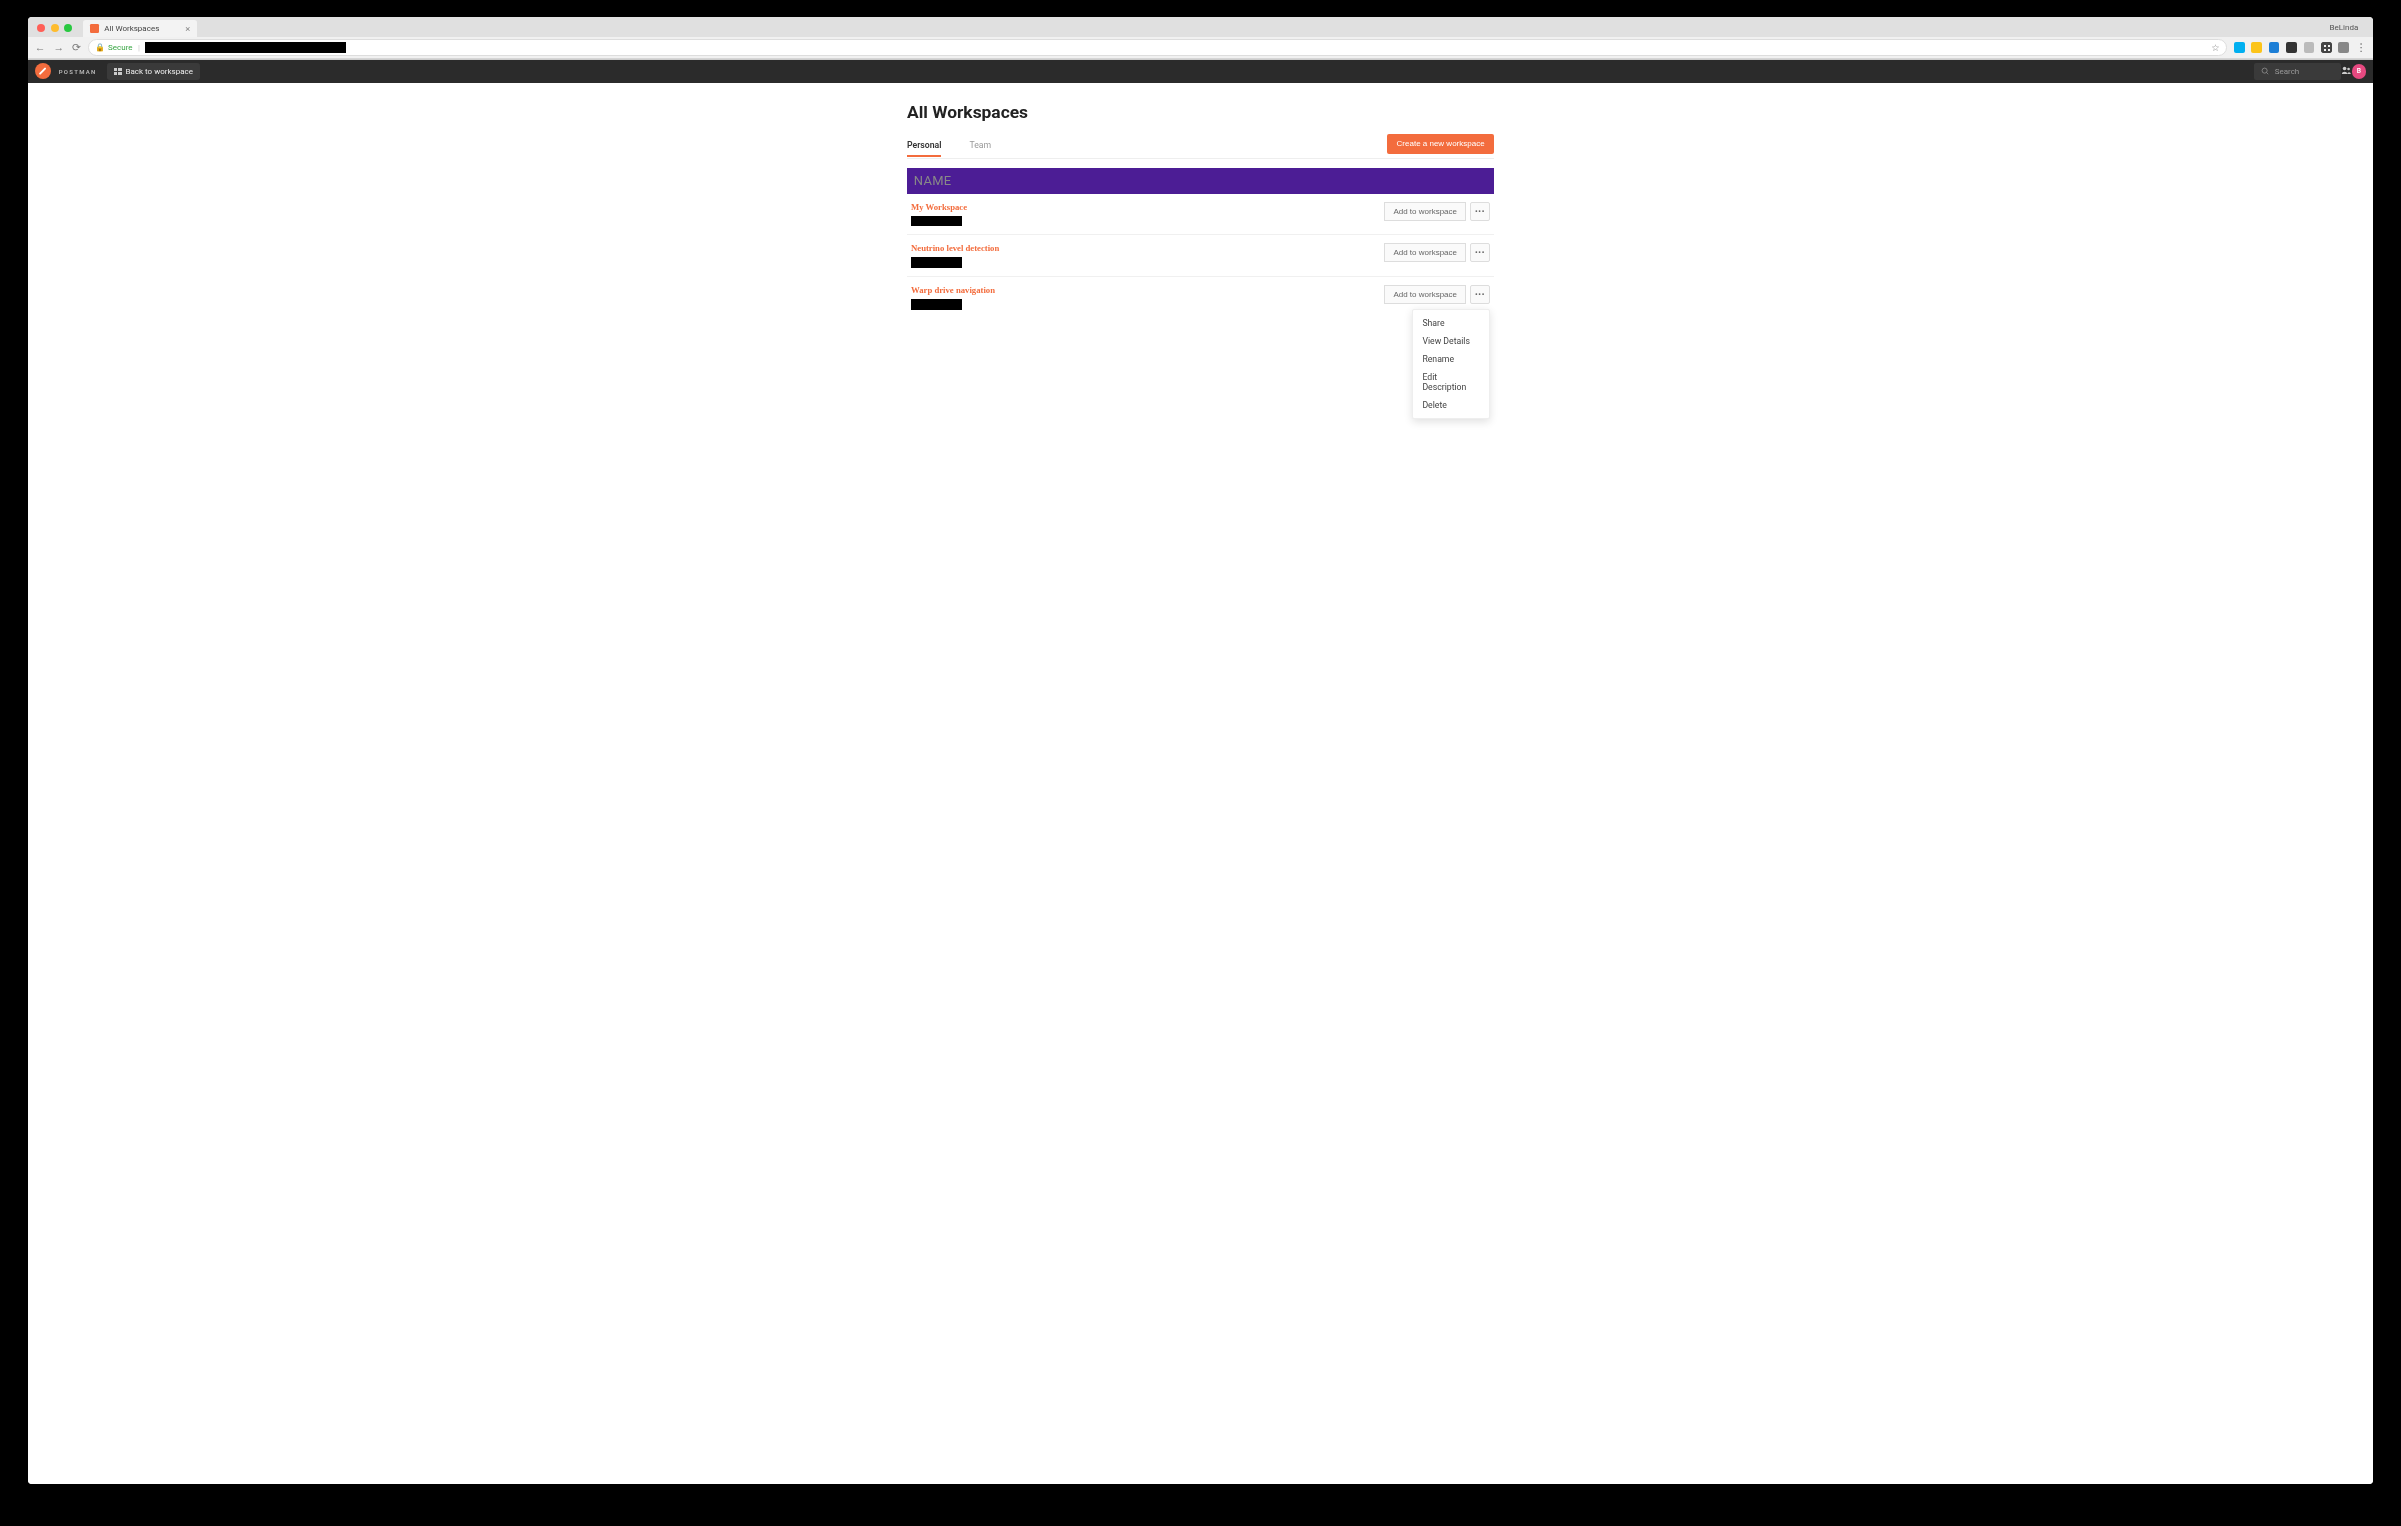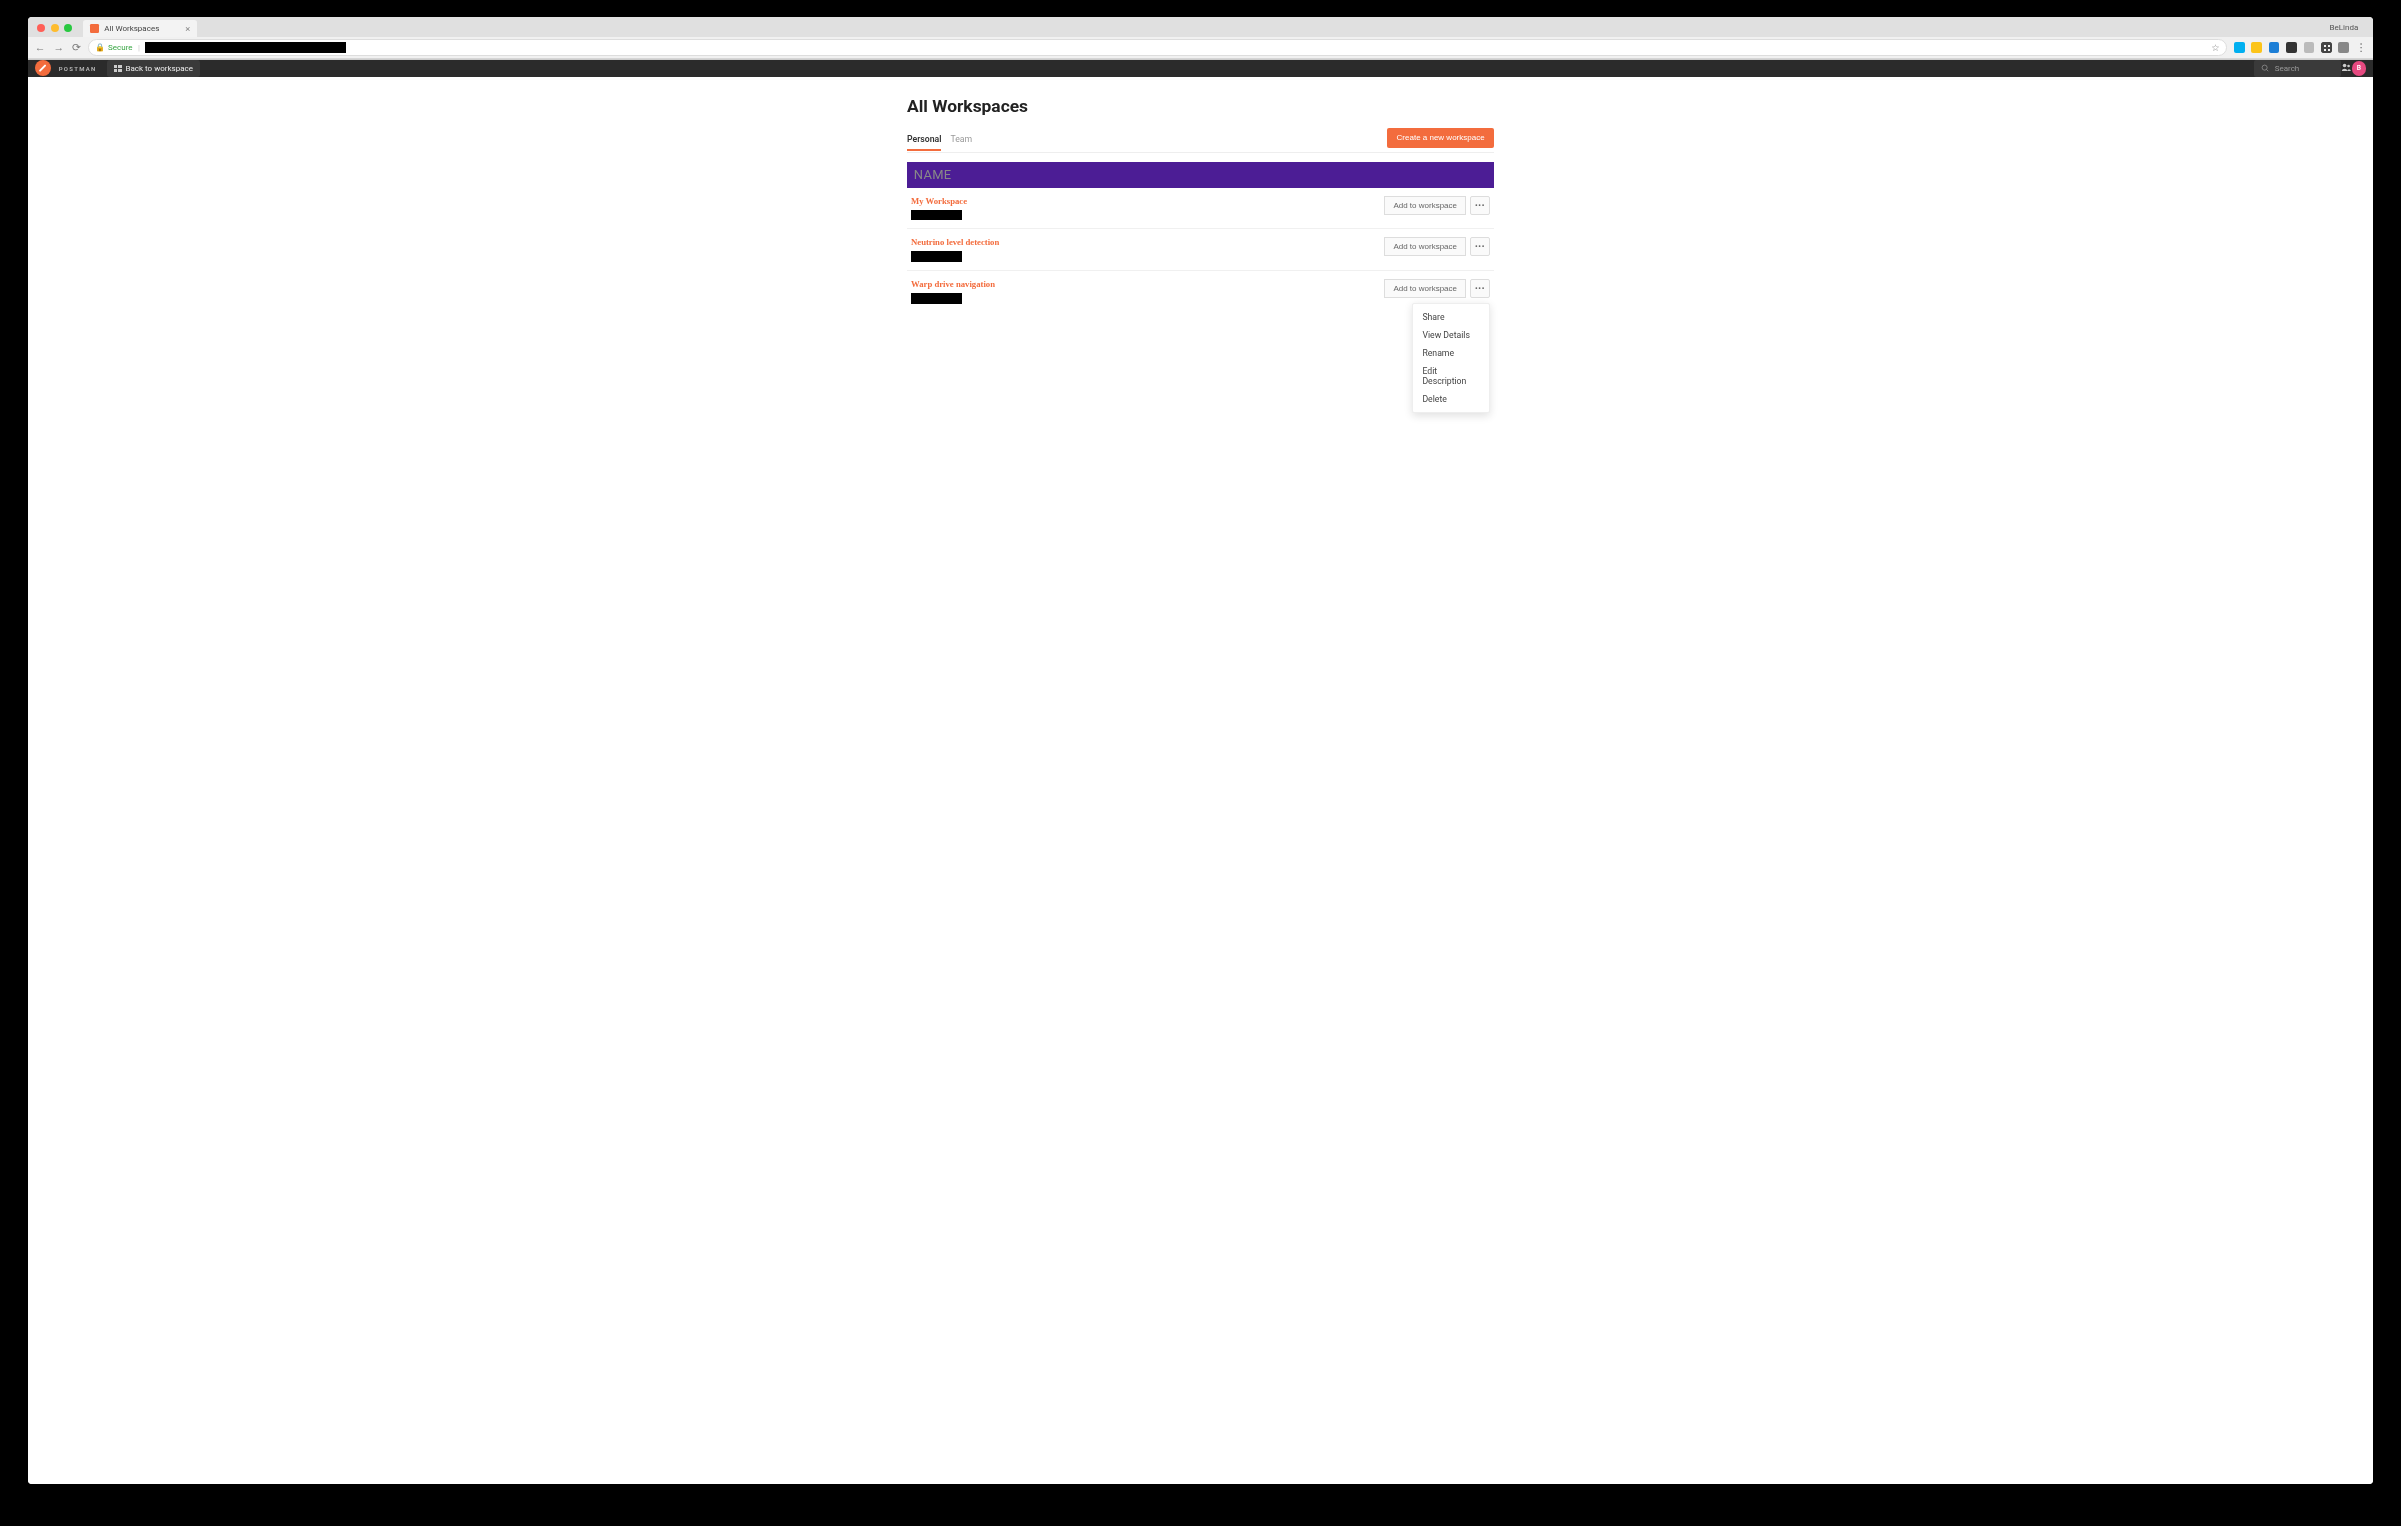"Back to workspace" .app-header { height: 17px -> 23px }
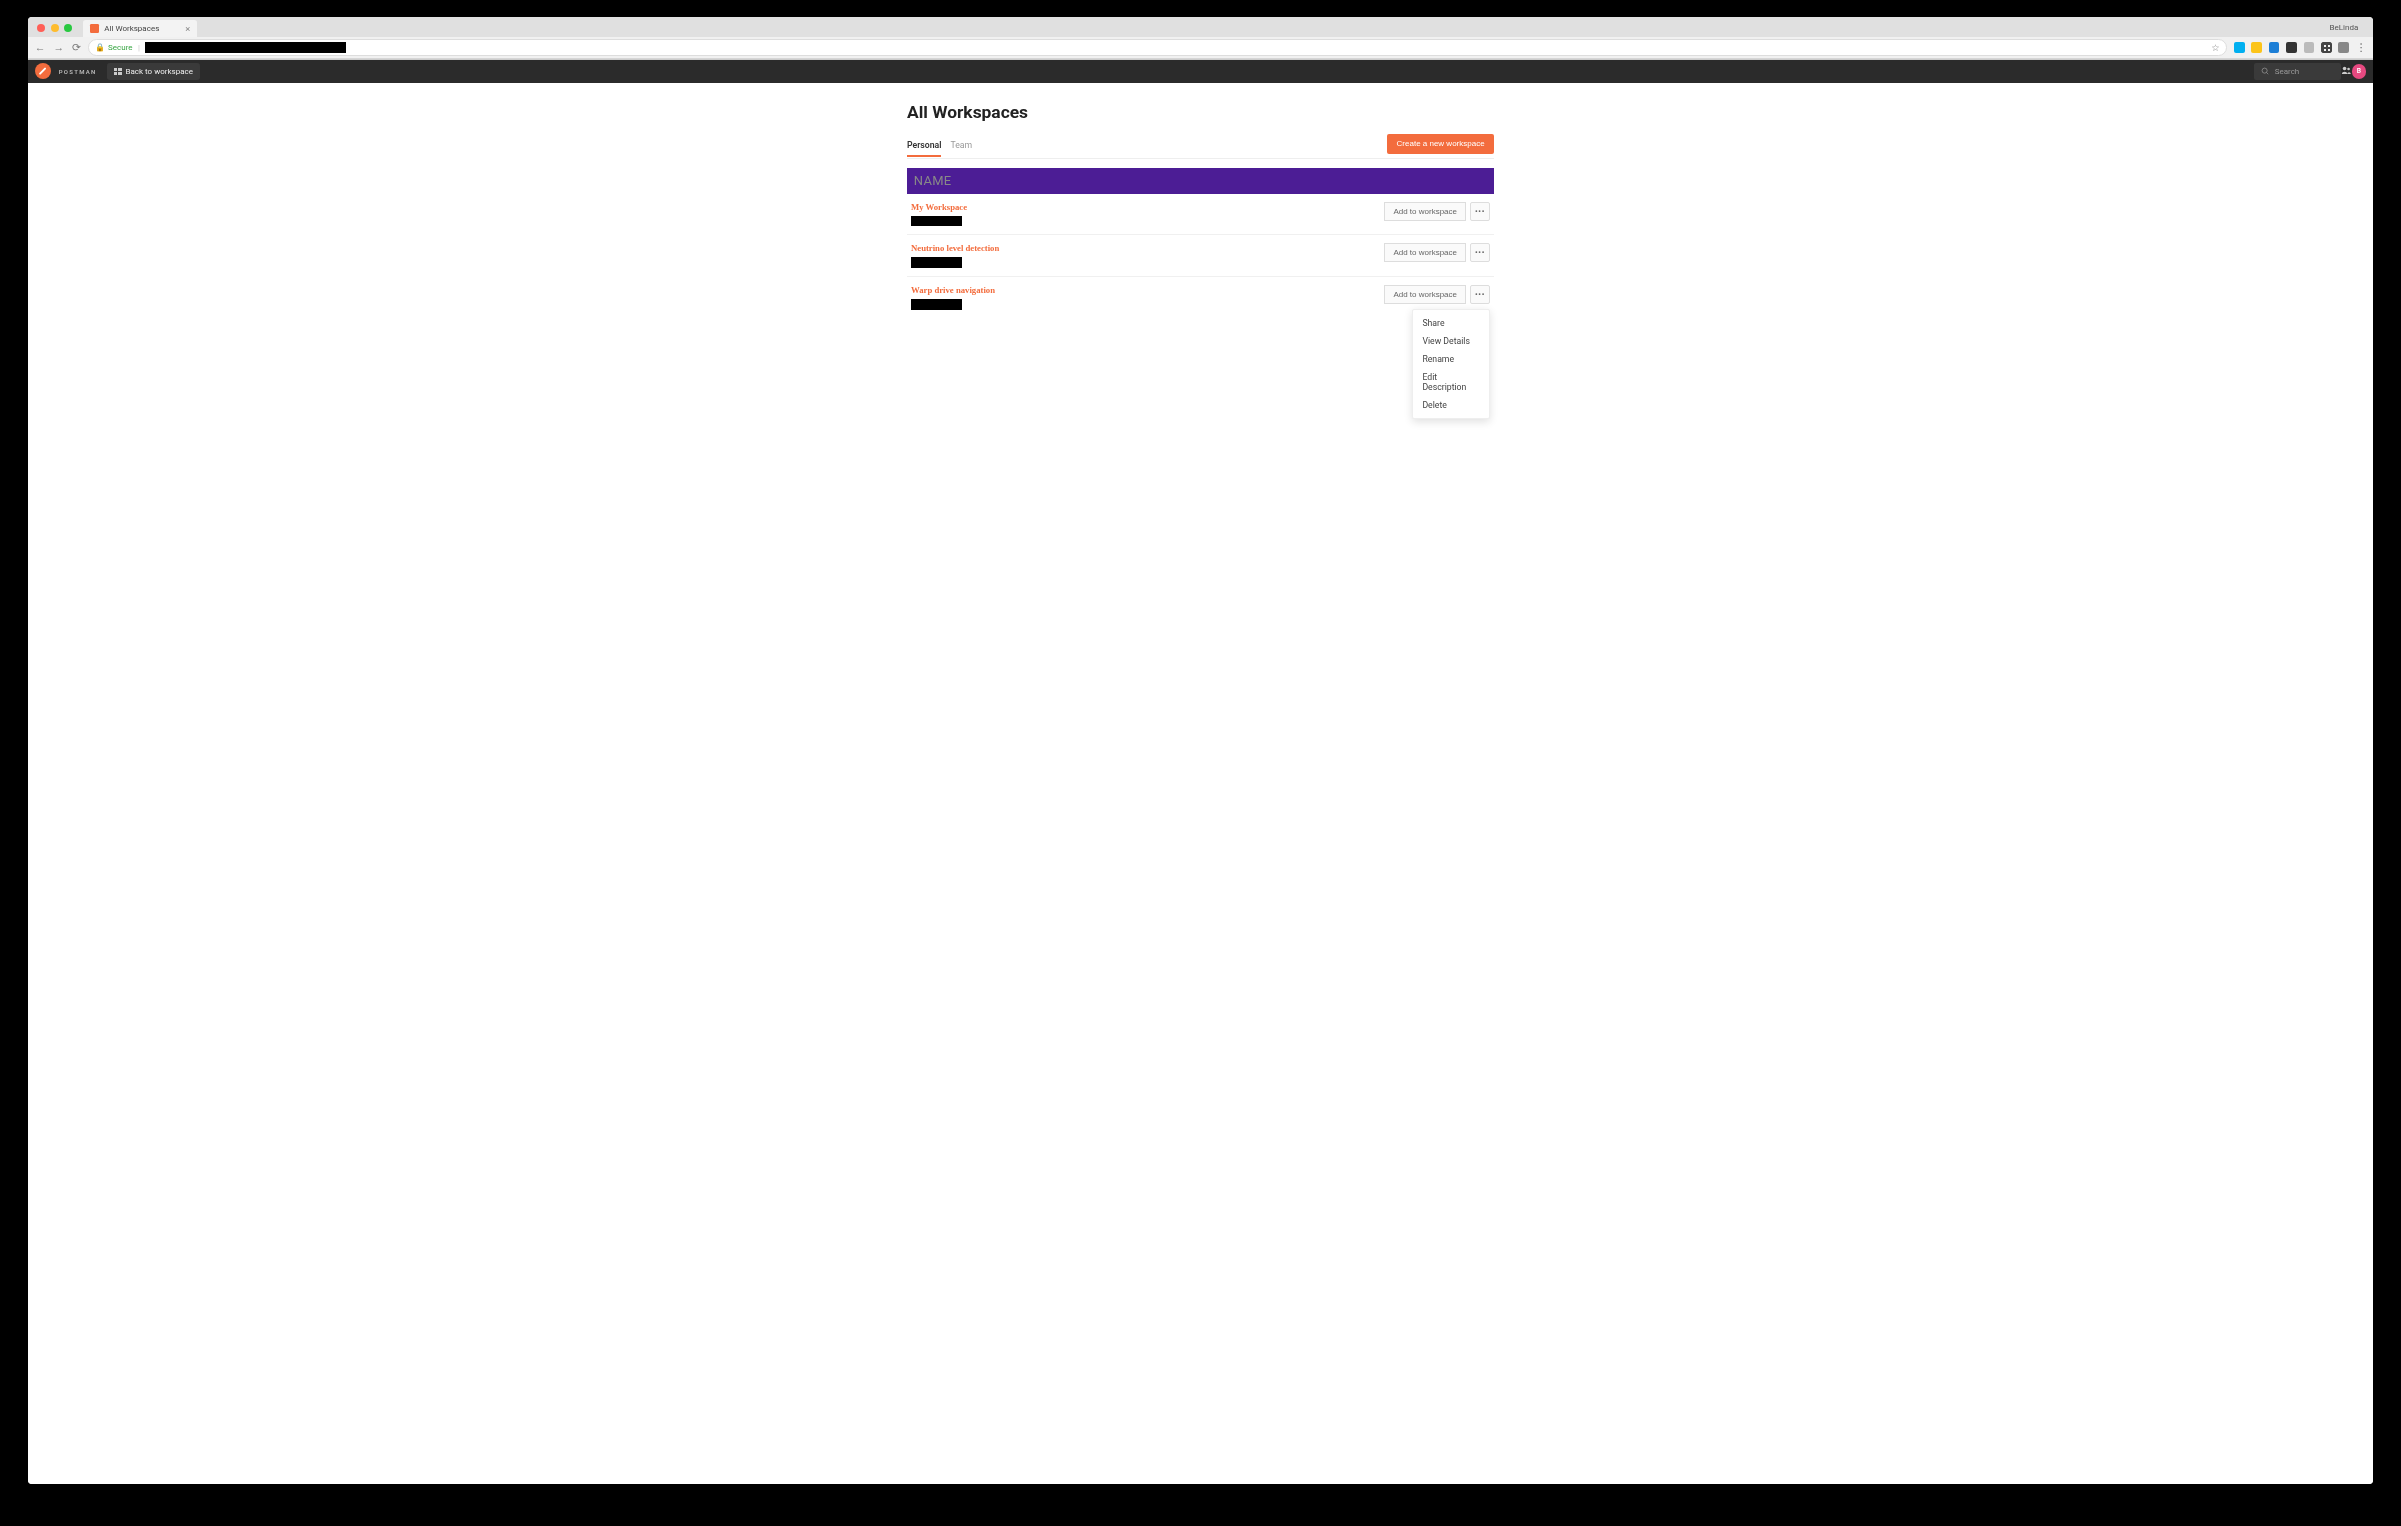"Personal" .tabs { gap: 9px -> 28px }
